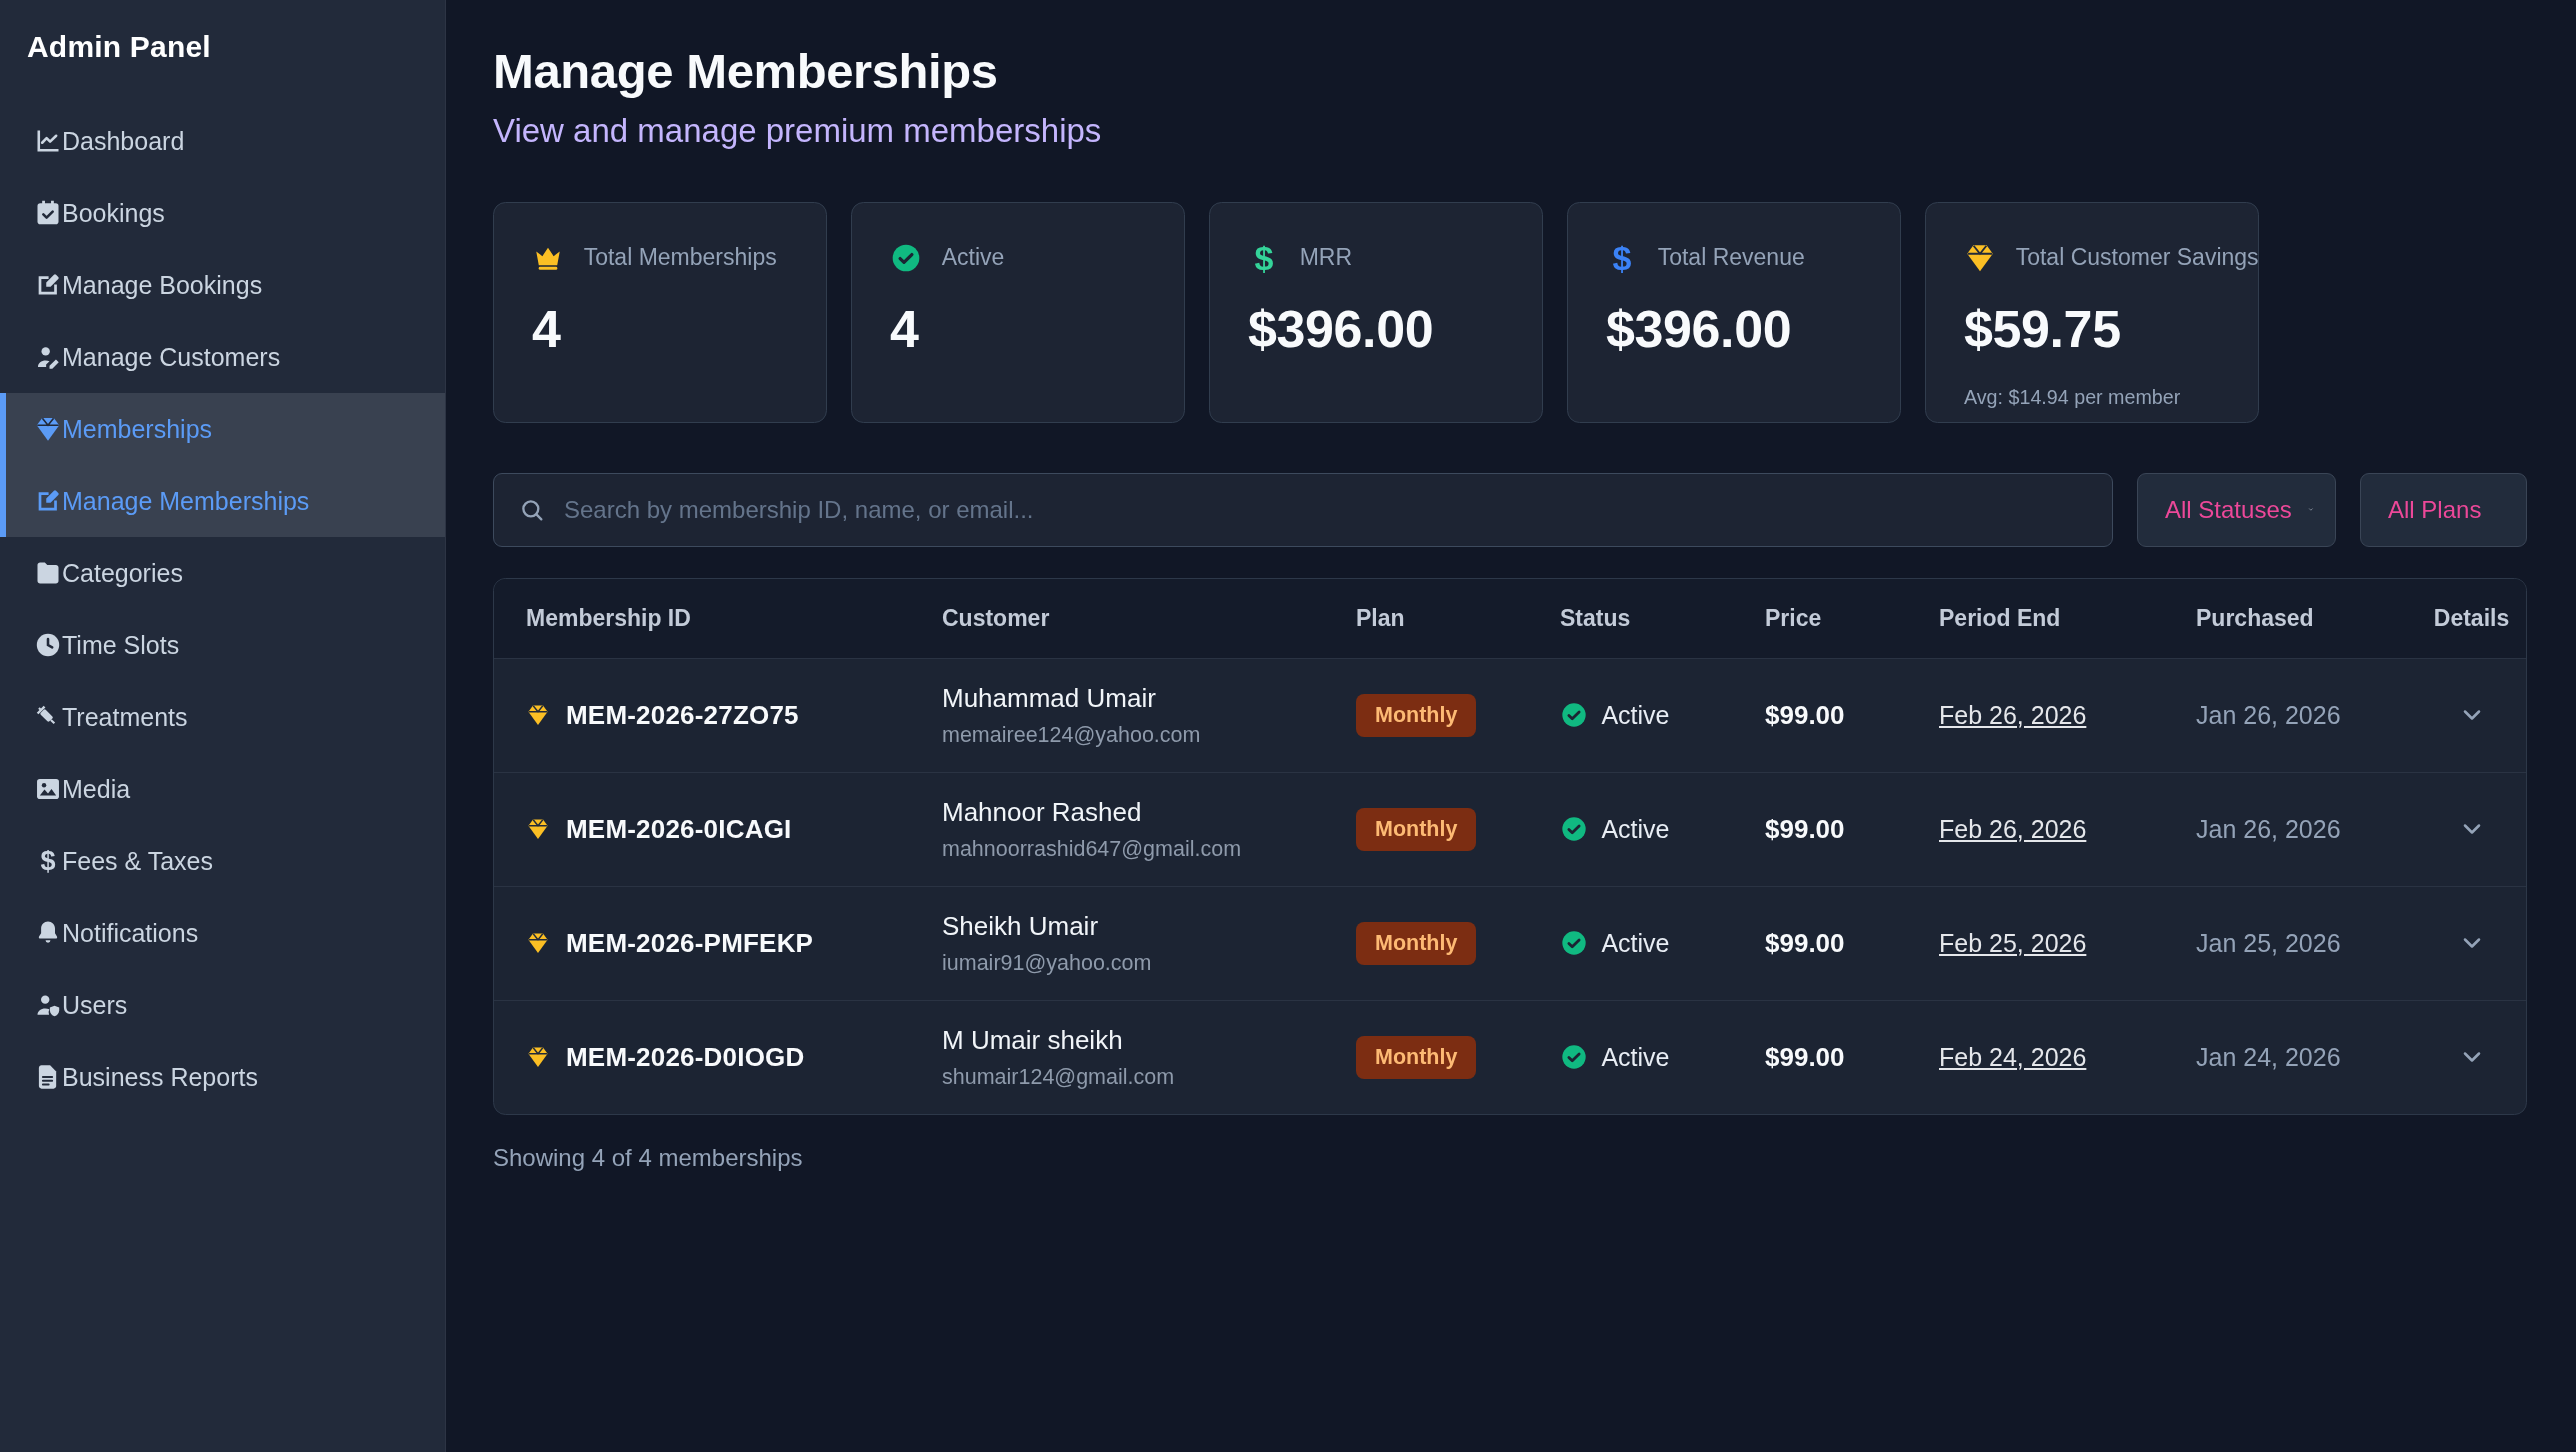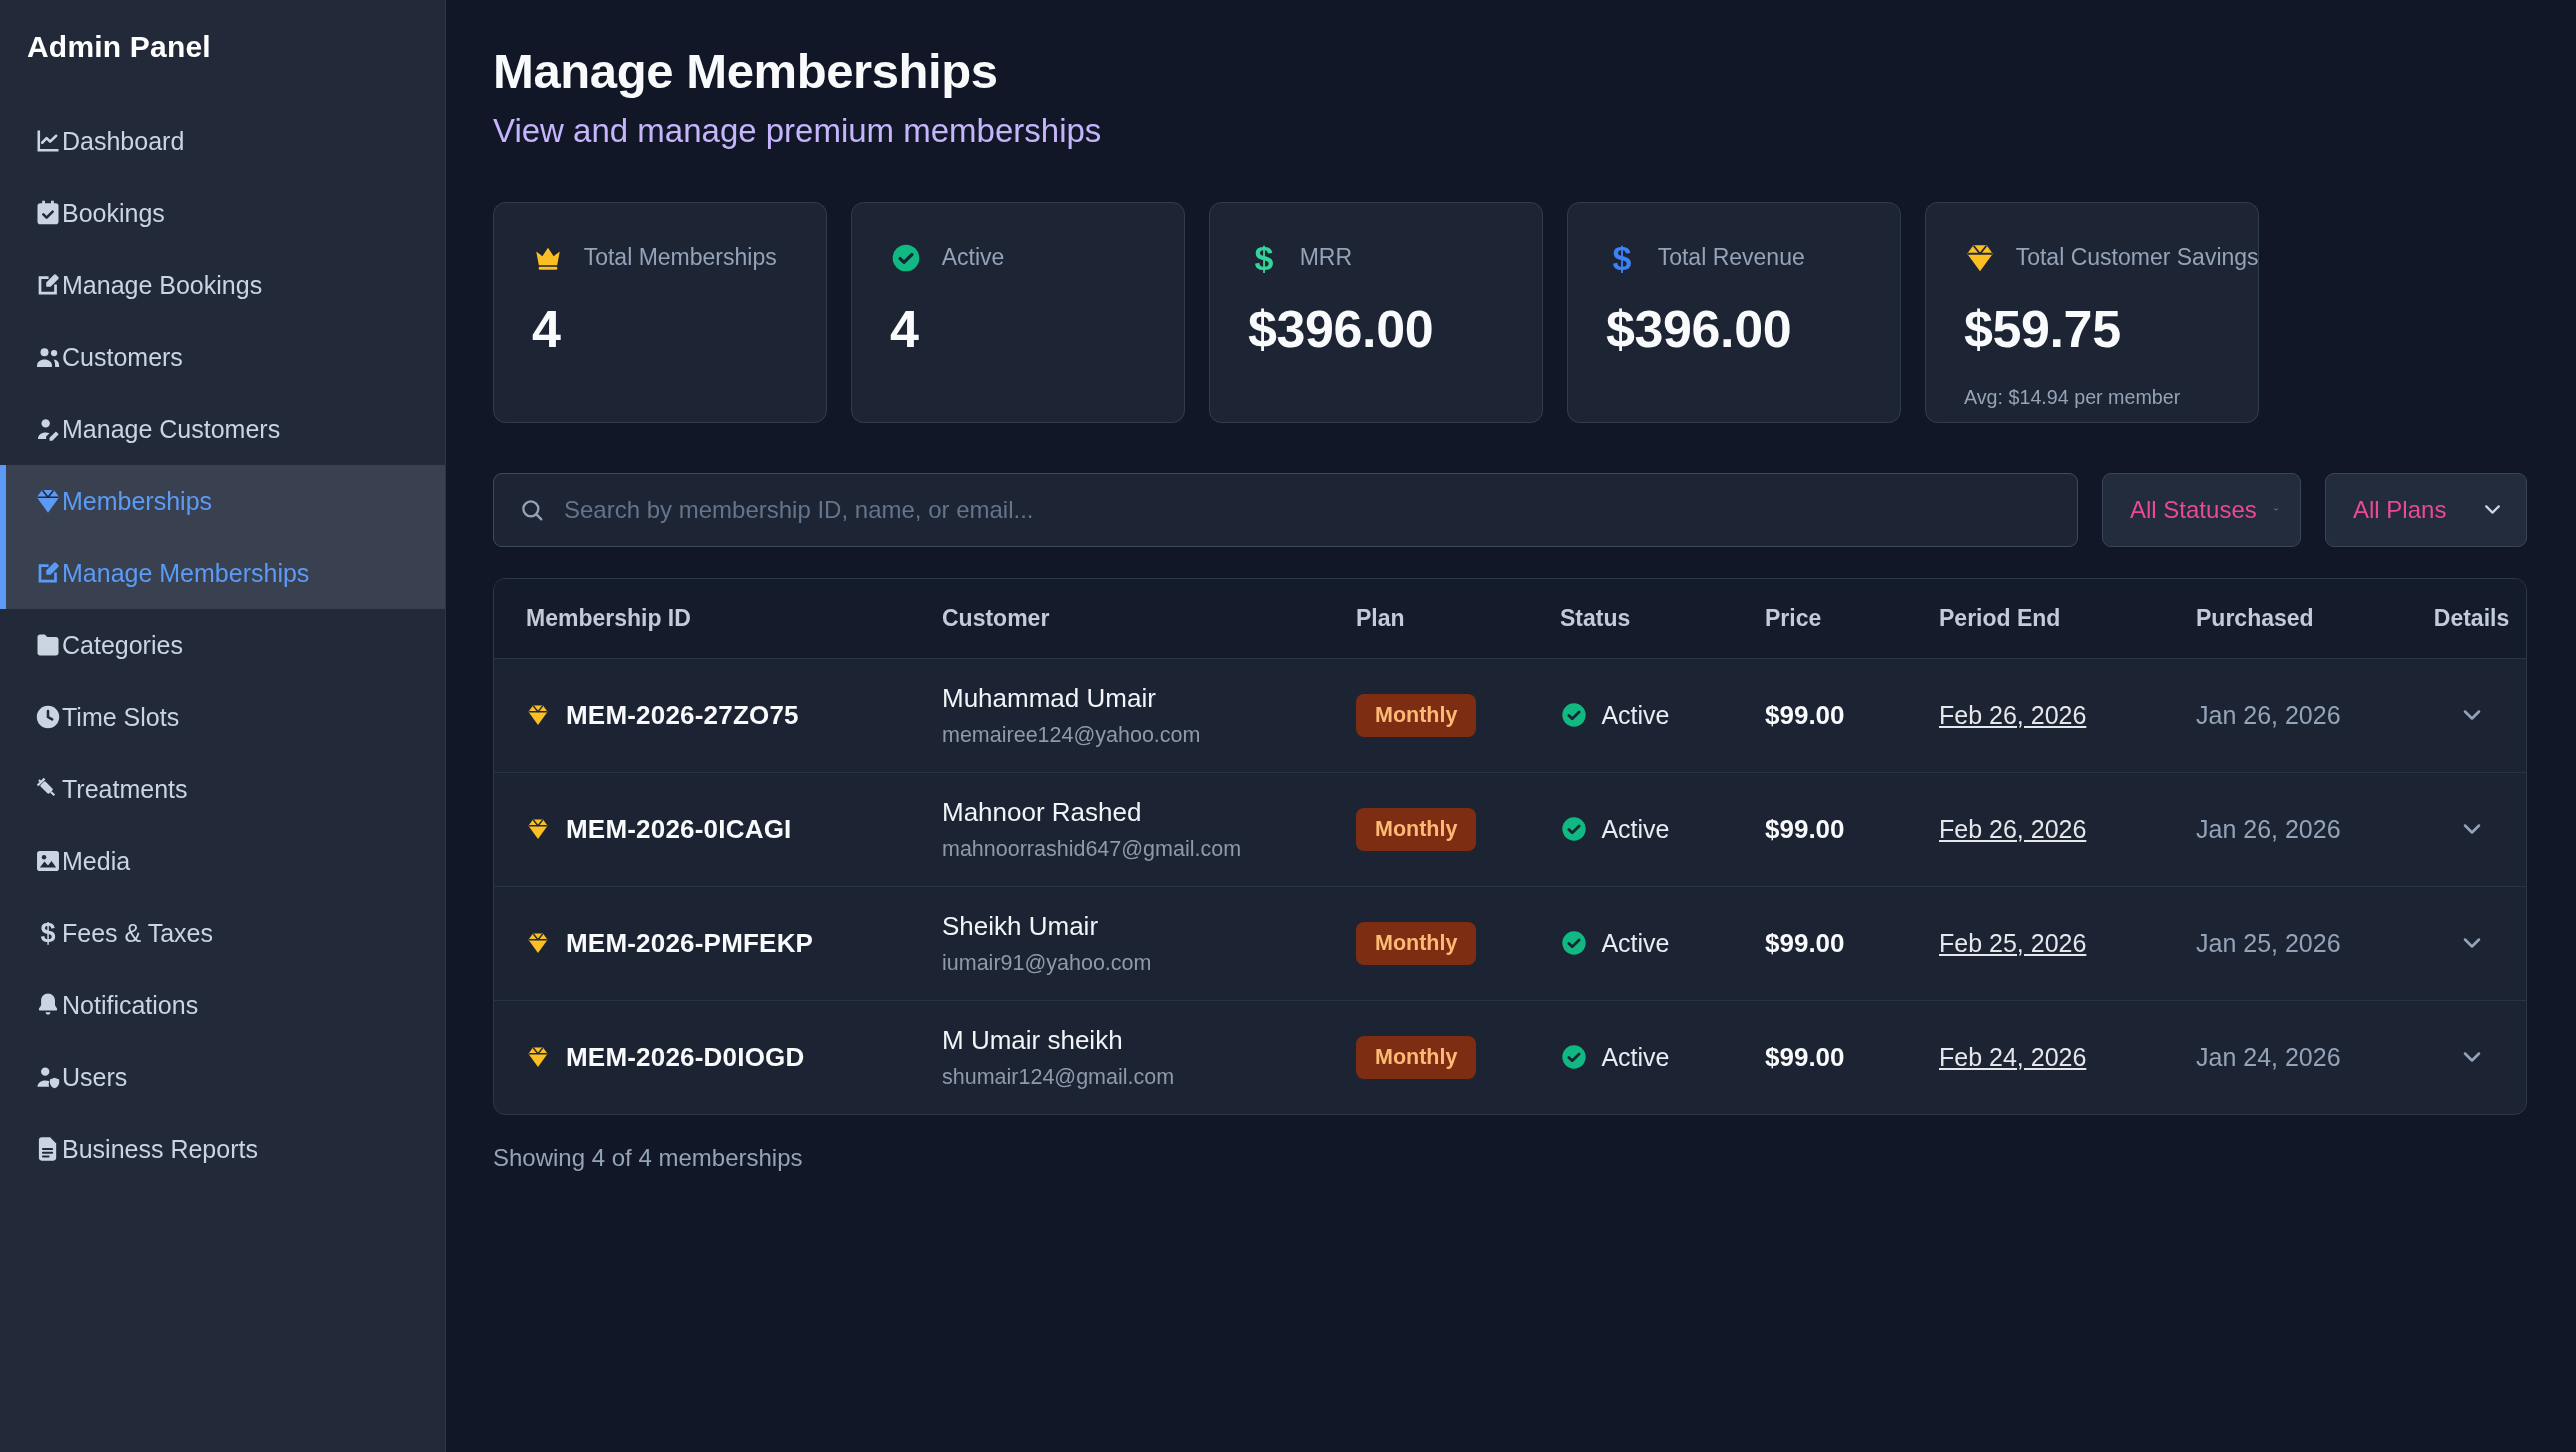"Customers" div.nav-item { html: <div> <span> <svg> <circle></circle> <path></path> <circle></circle> <path></path> </svg> </span> <span>Customers</span> </div> -> none }
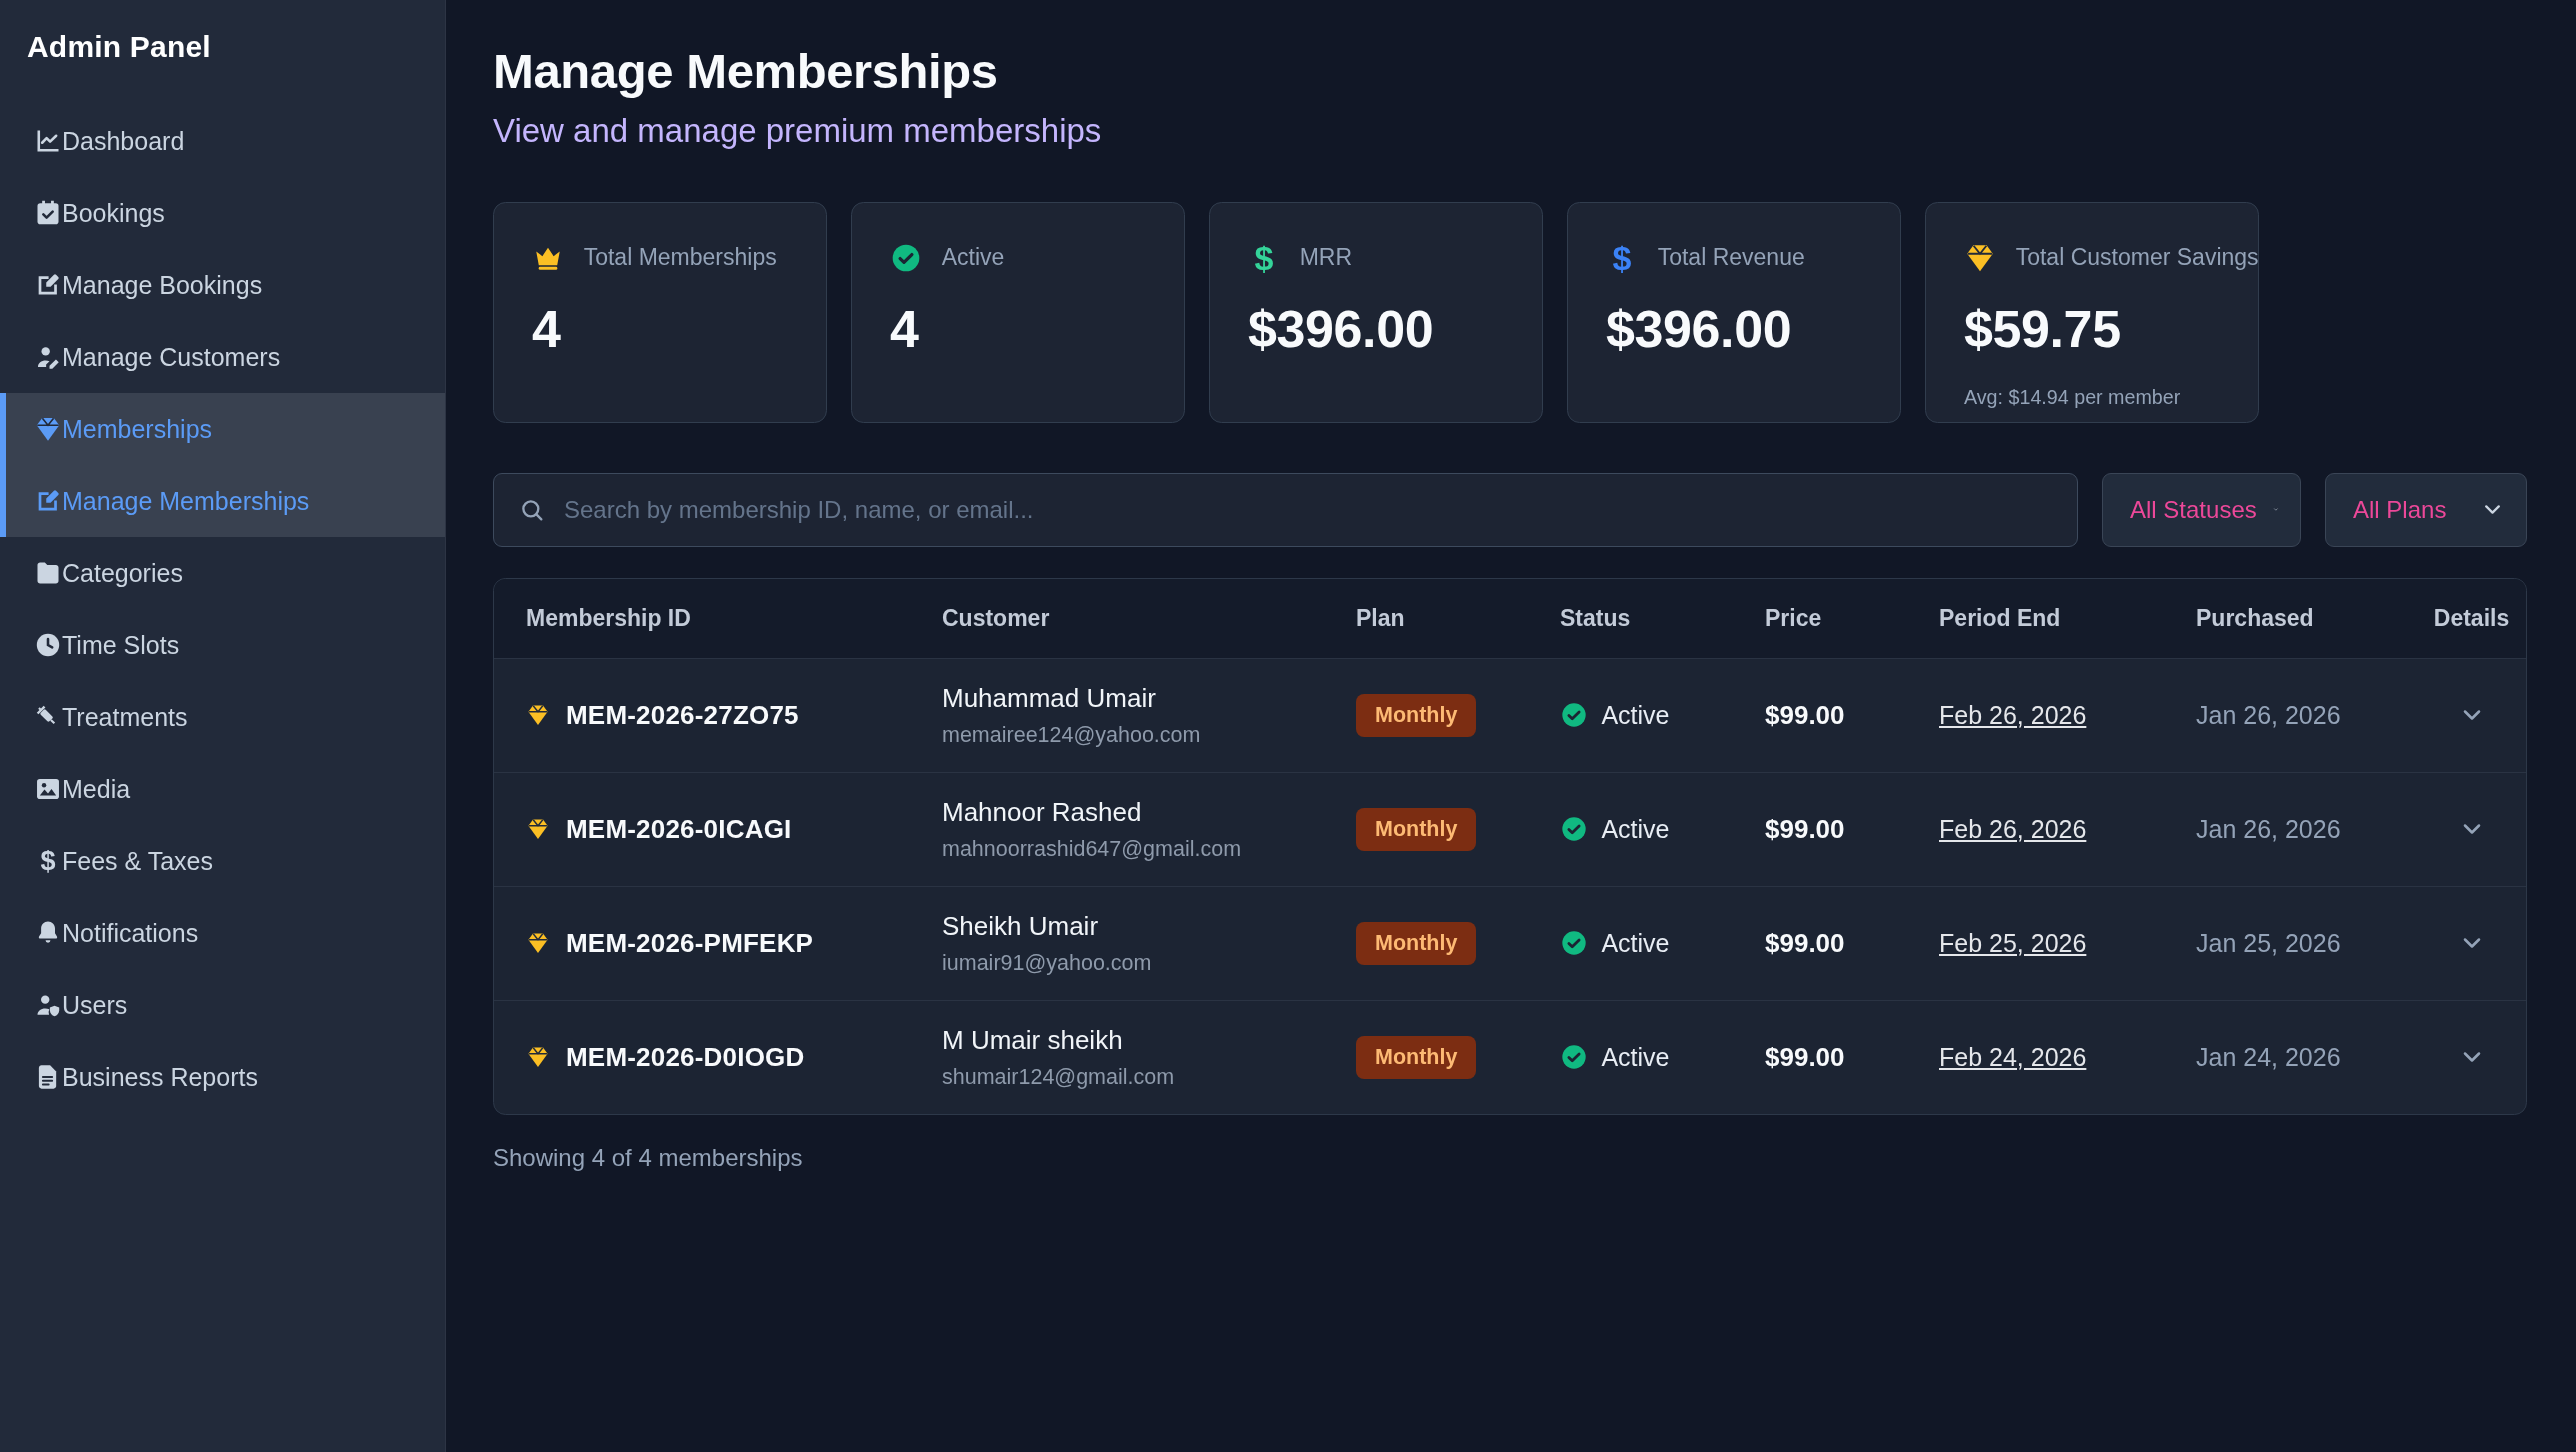"All Plans" .filter-plans { width: 202px -> 167px }
